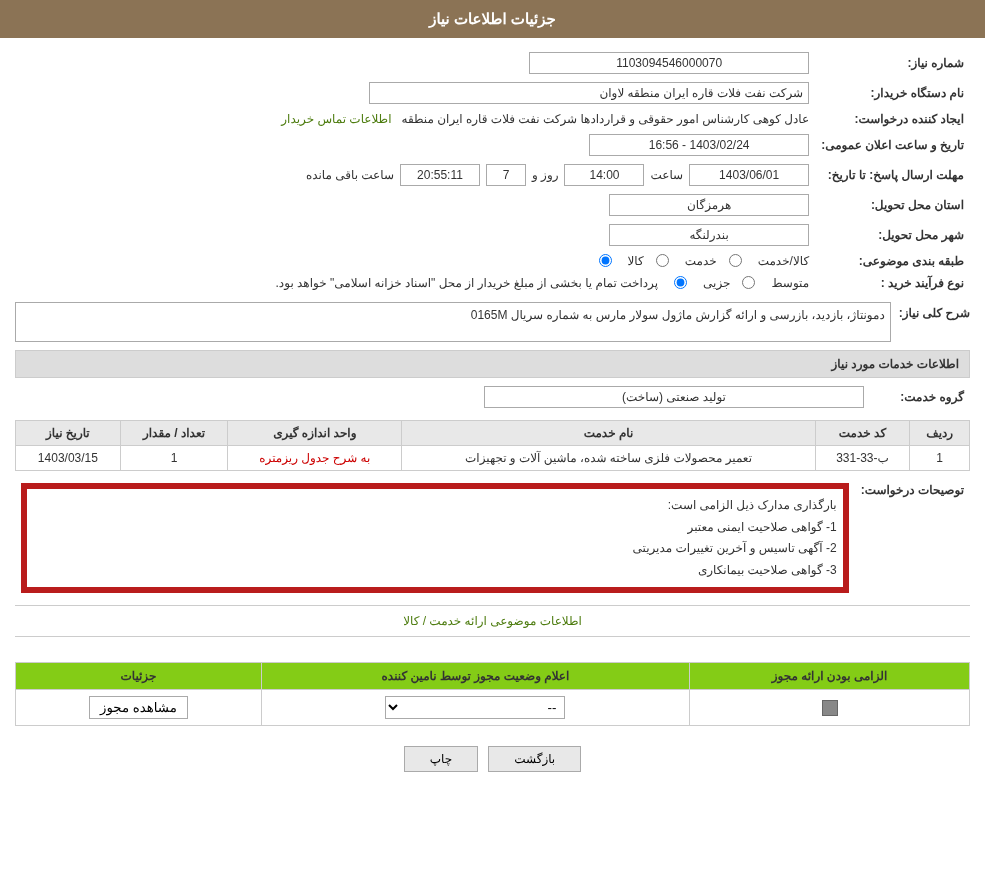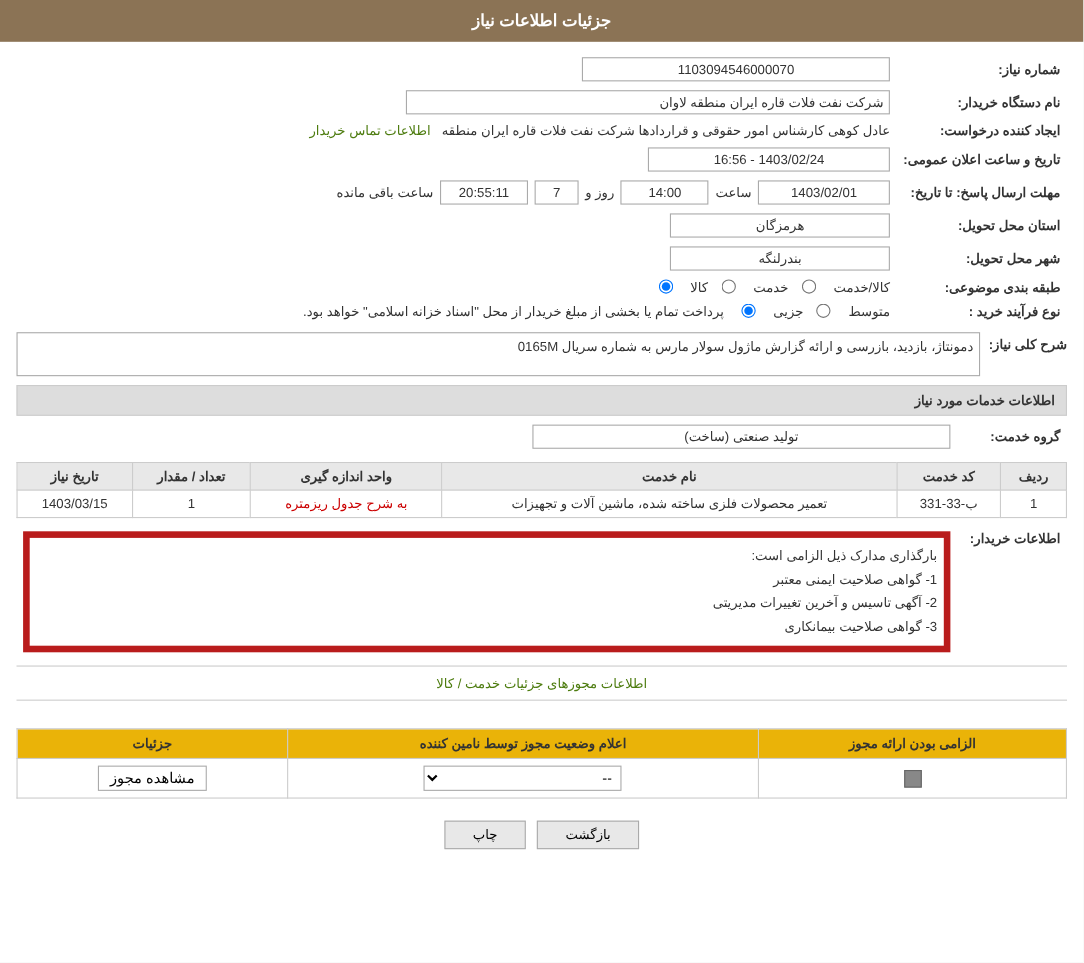"1403/02/01" div.input-box { text: 1403/02/01 -> 1403/06/01 }
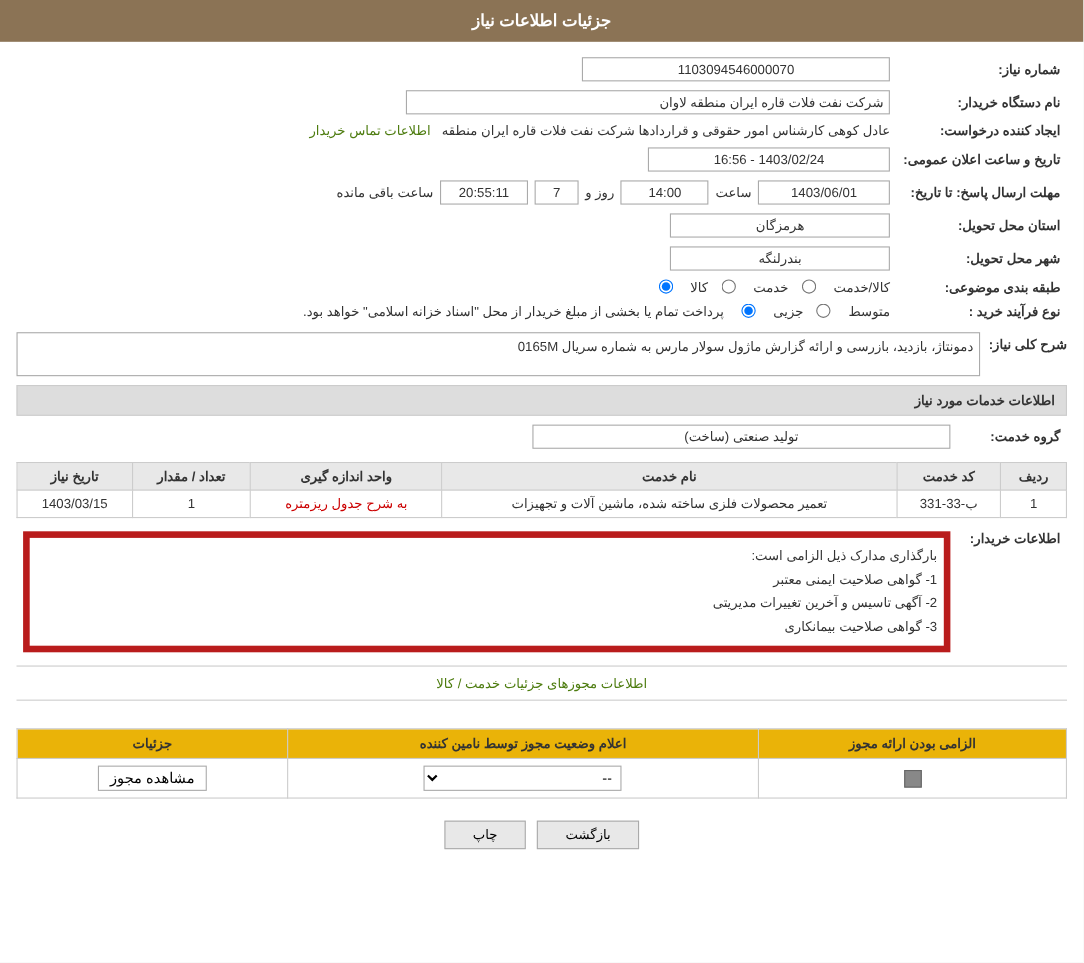"اطلاعات خریدار:" td.label-cell { text: اطلاعات خریدار -> توصیحات درخواست }
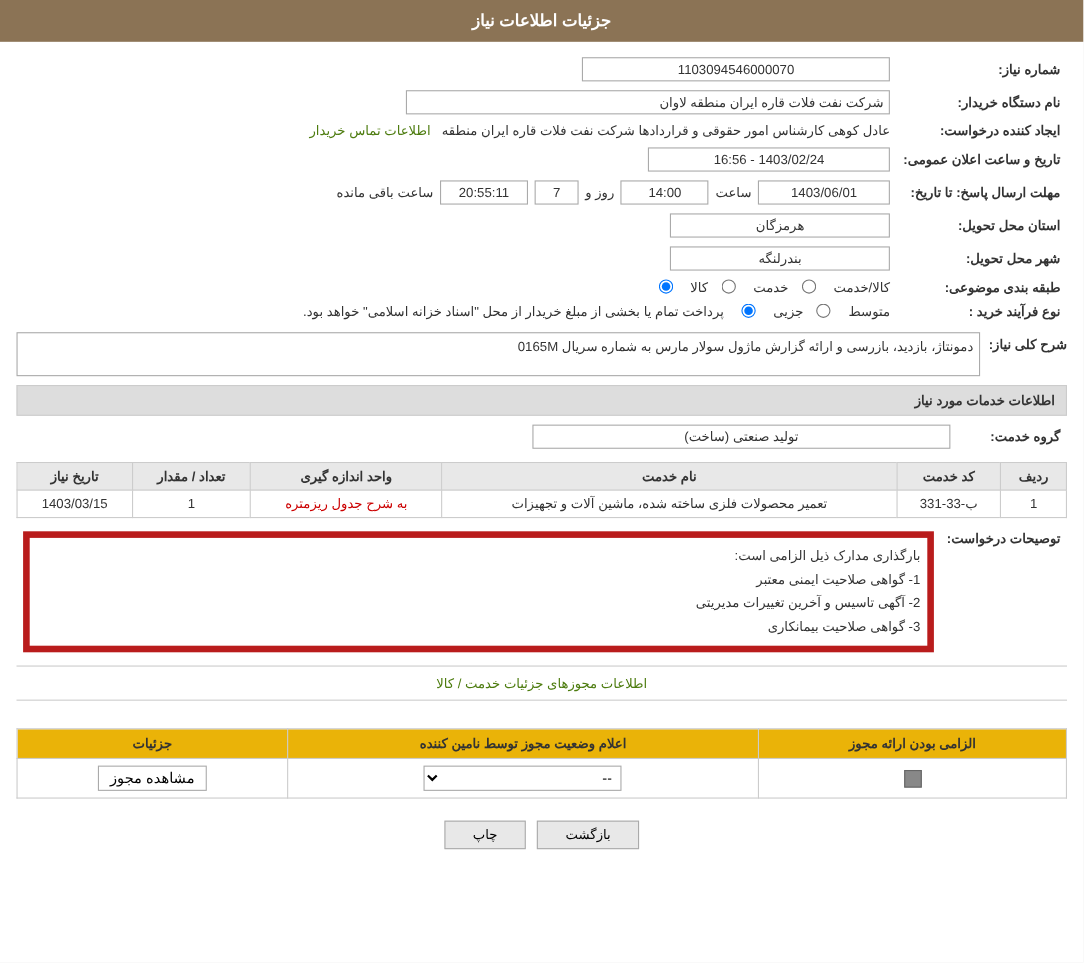"اطلاعات مجوزهای جزئیات خدمت /" a.link-blue { text: مجوزهای جزئیات -> موضوعی ارائه }
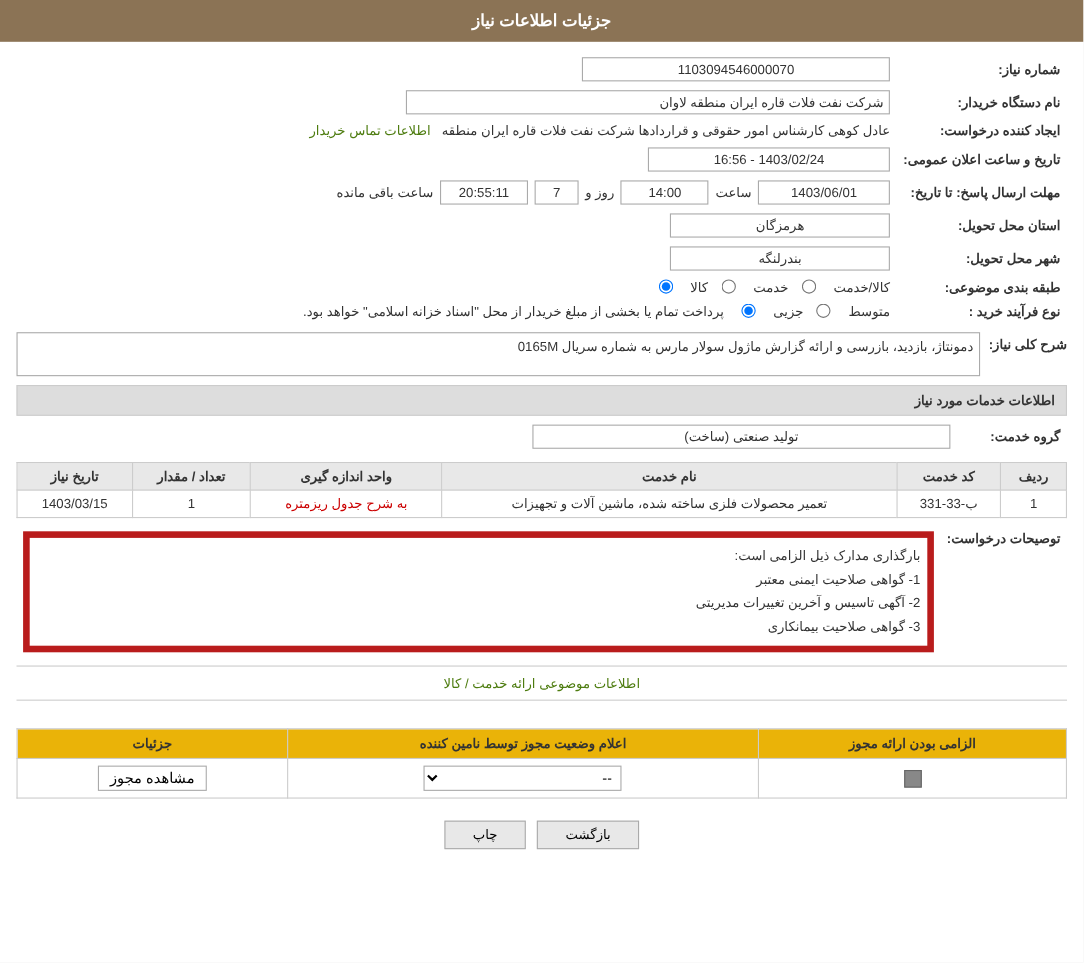"جزئیات" .permit-table th { background: #eab308 -> #84cc16 }
